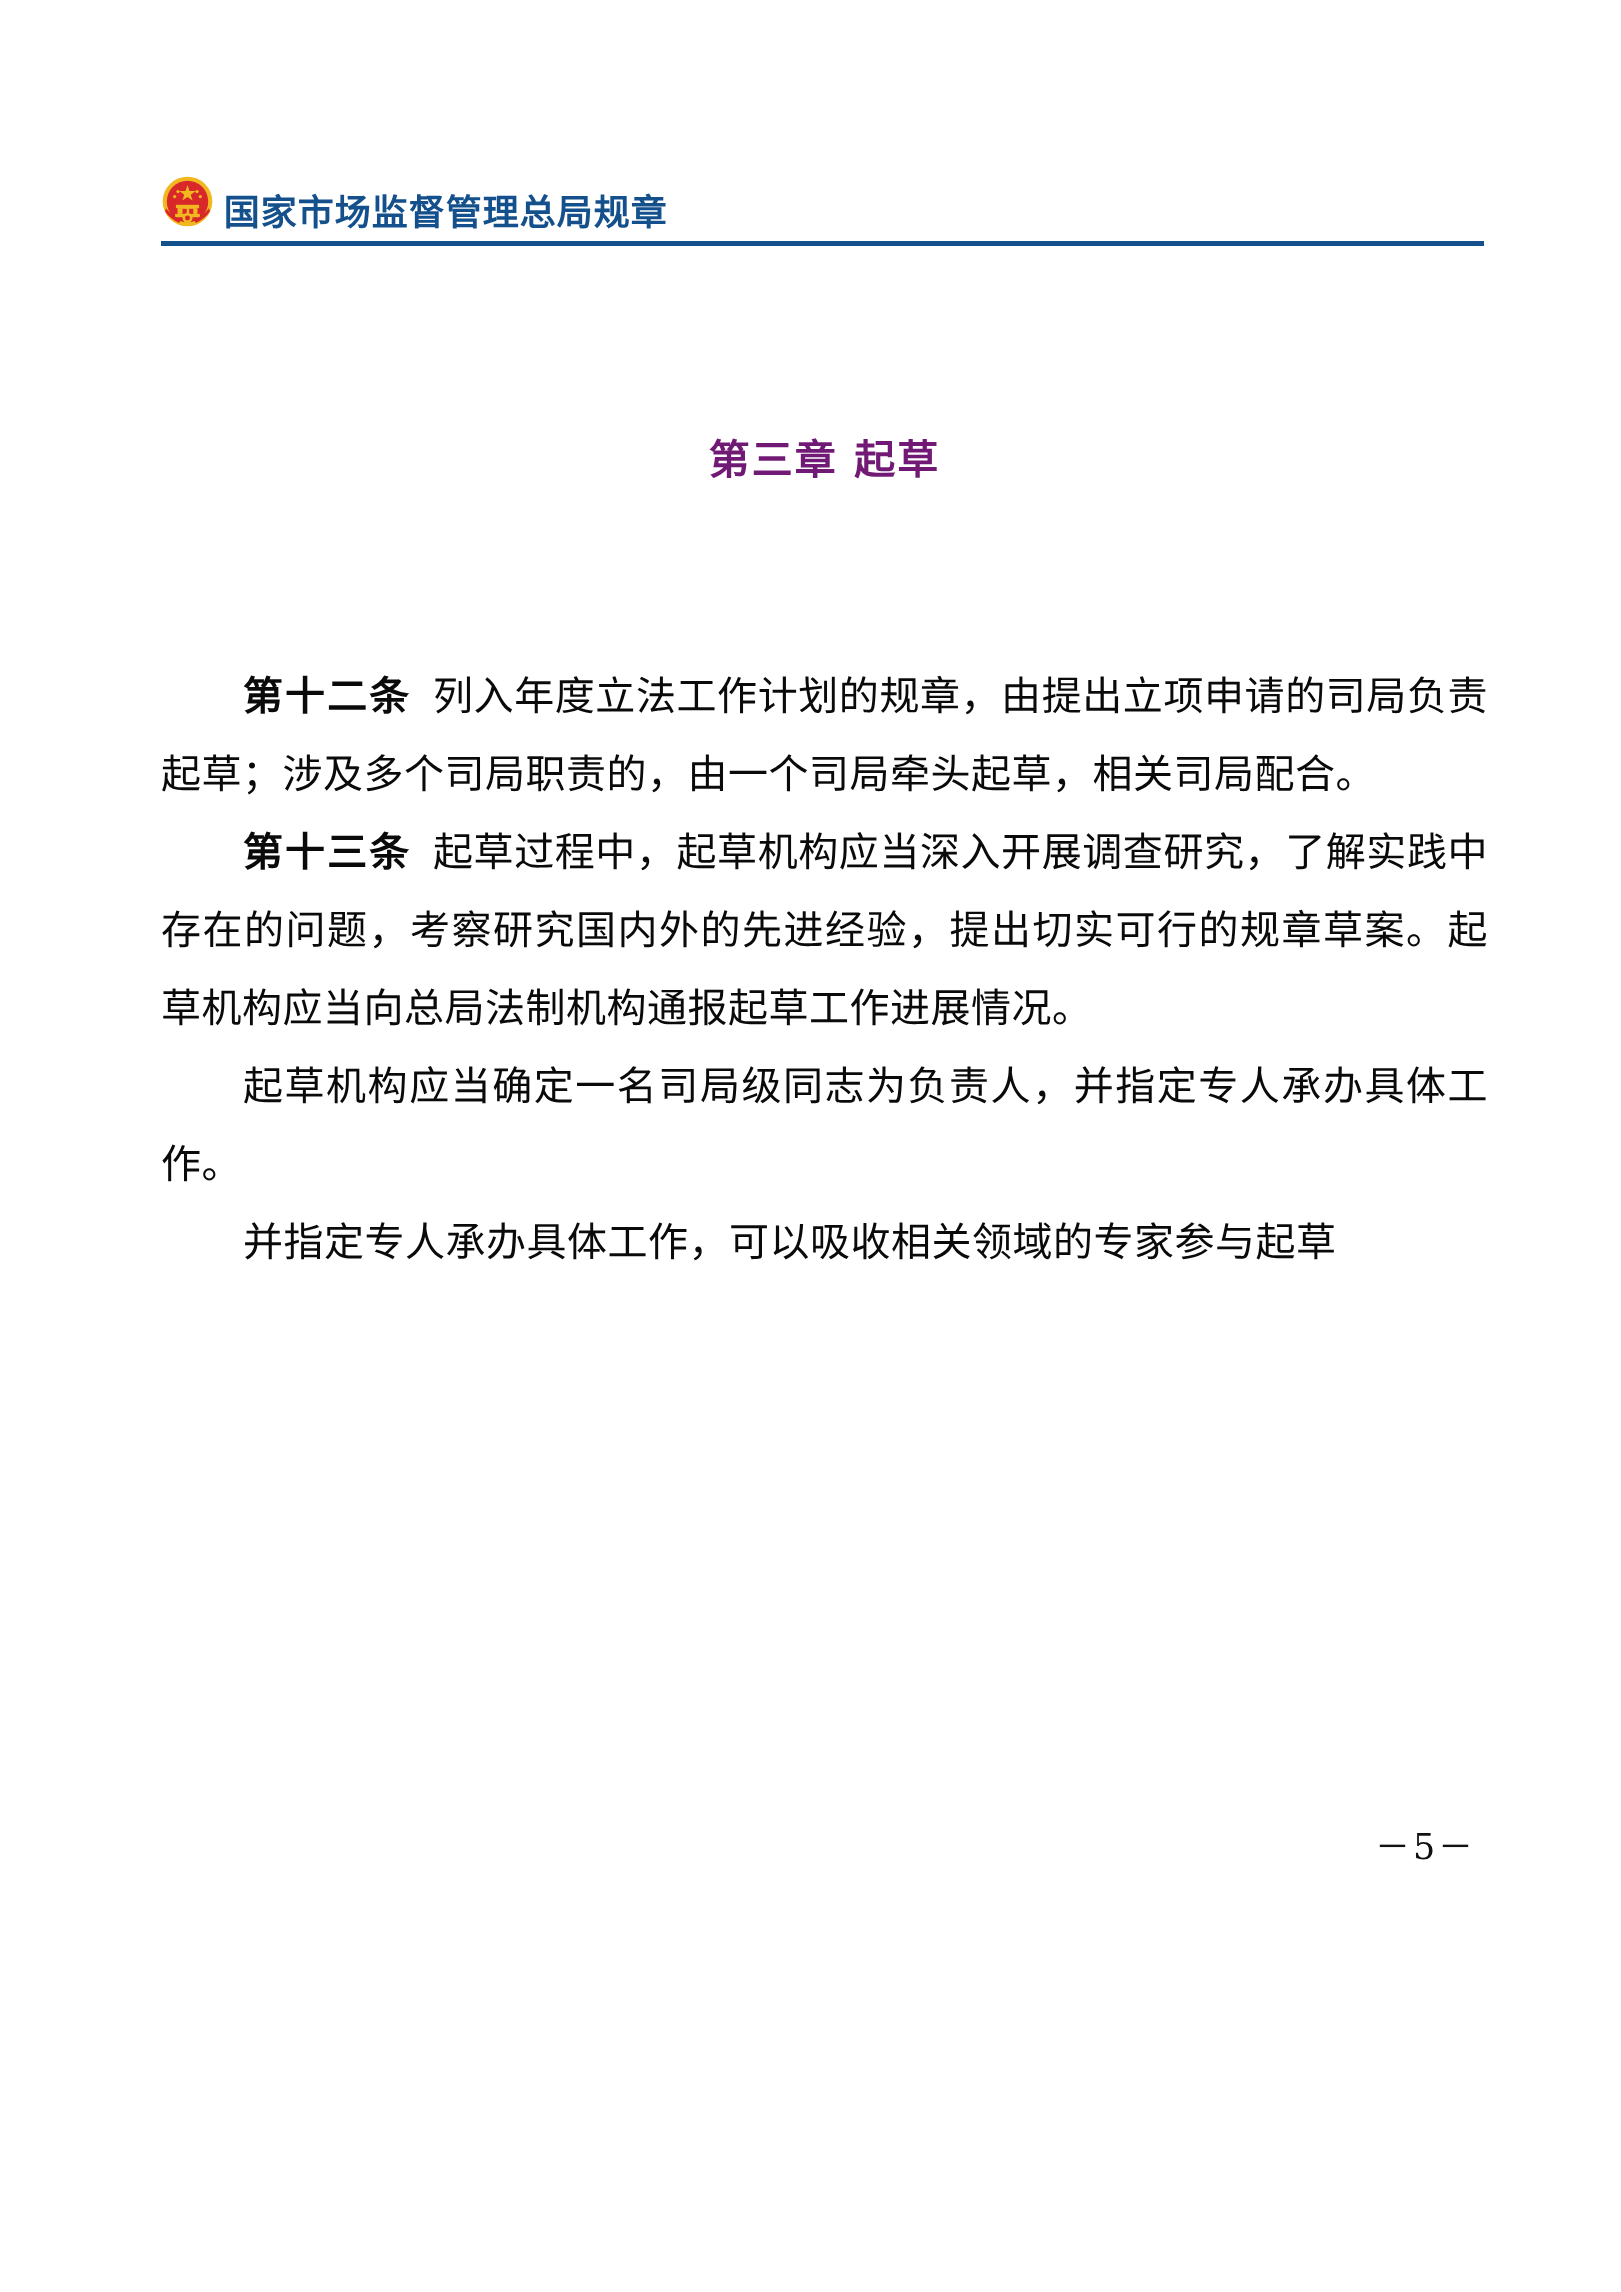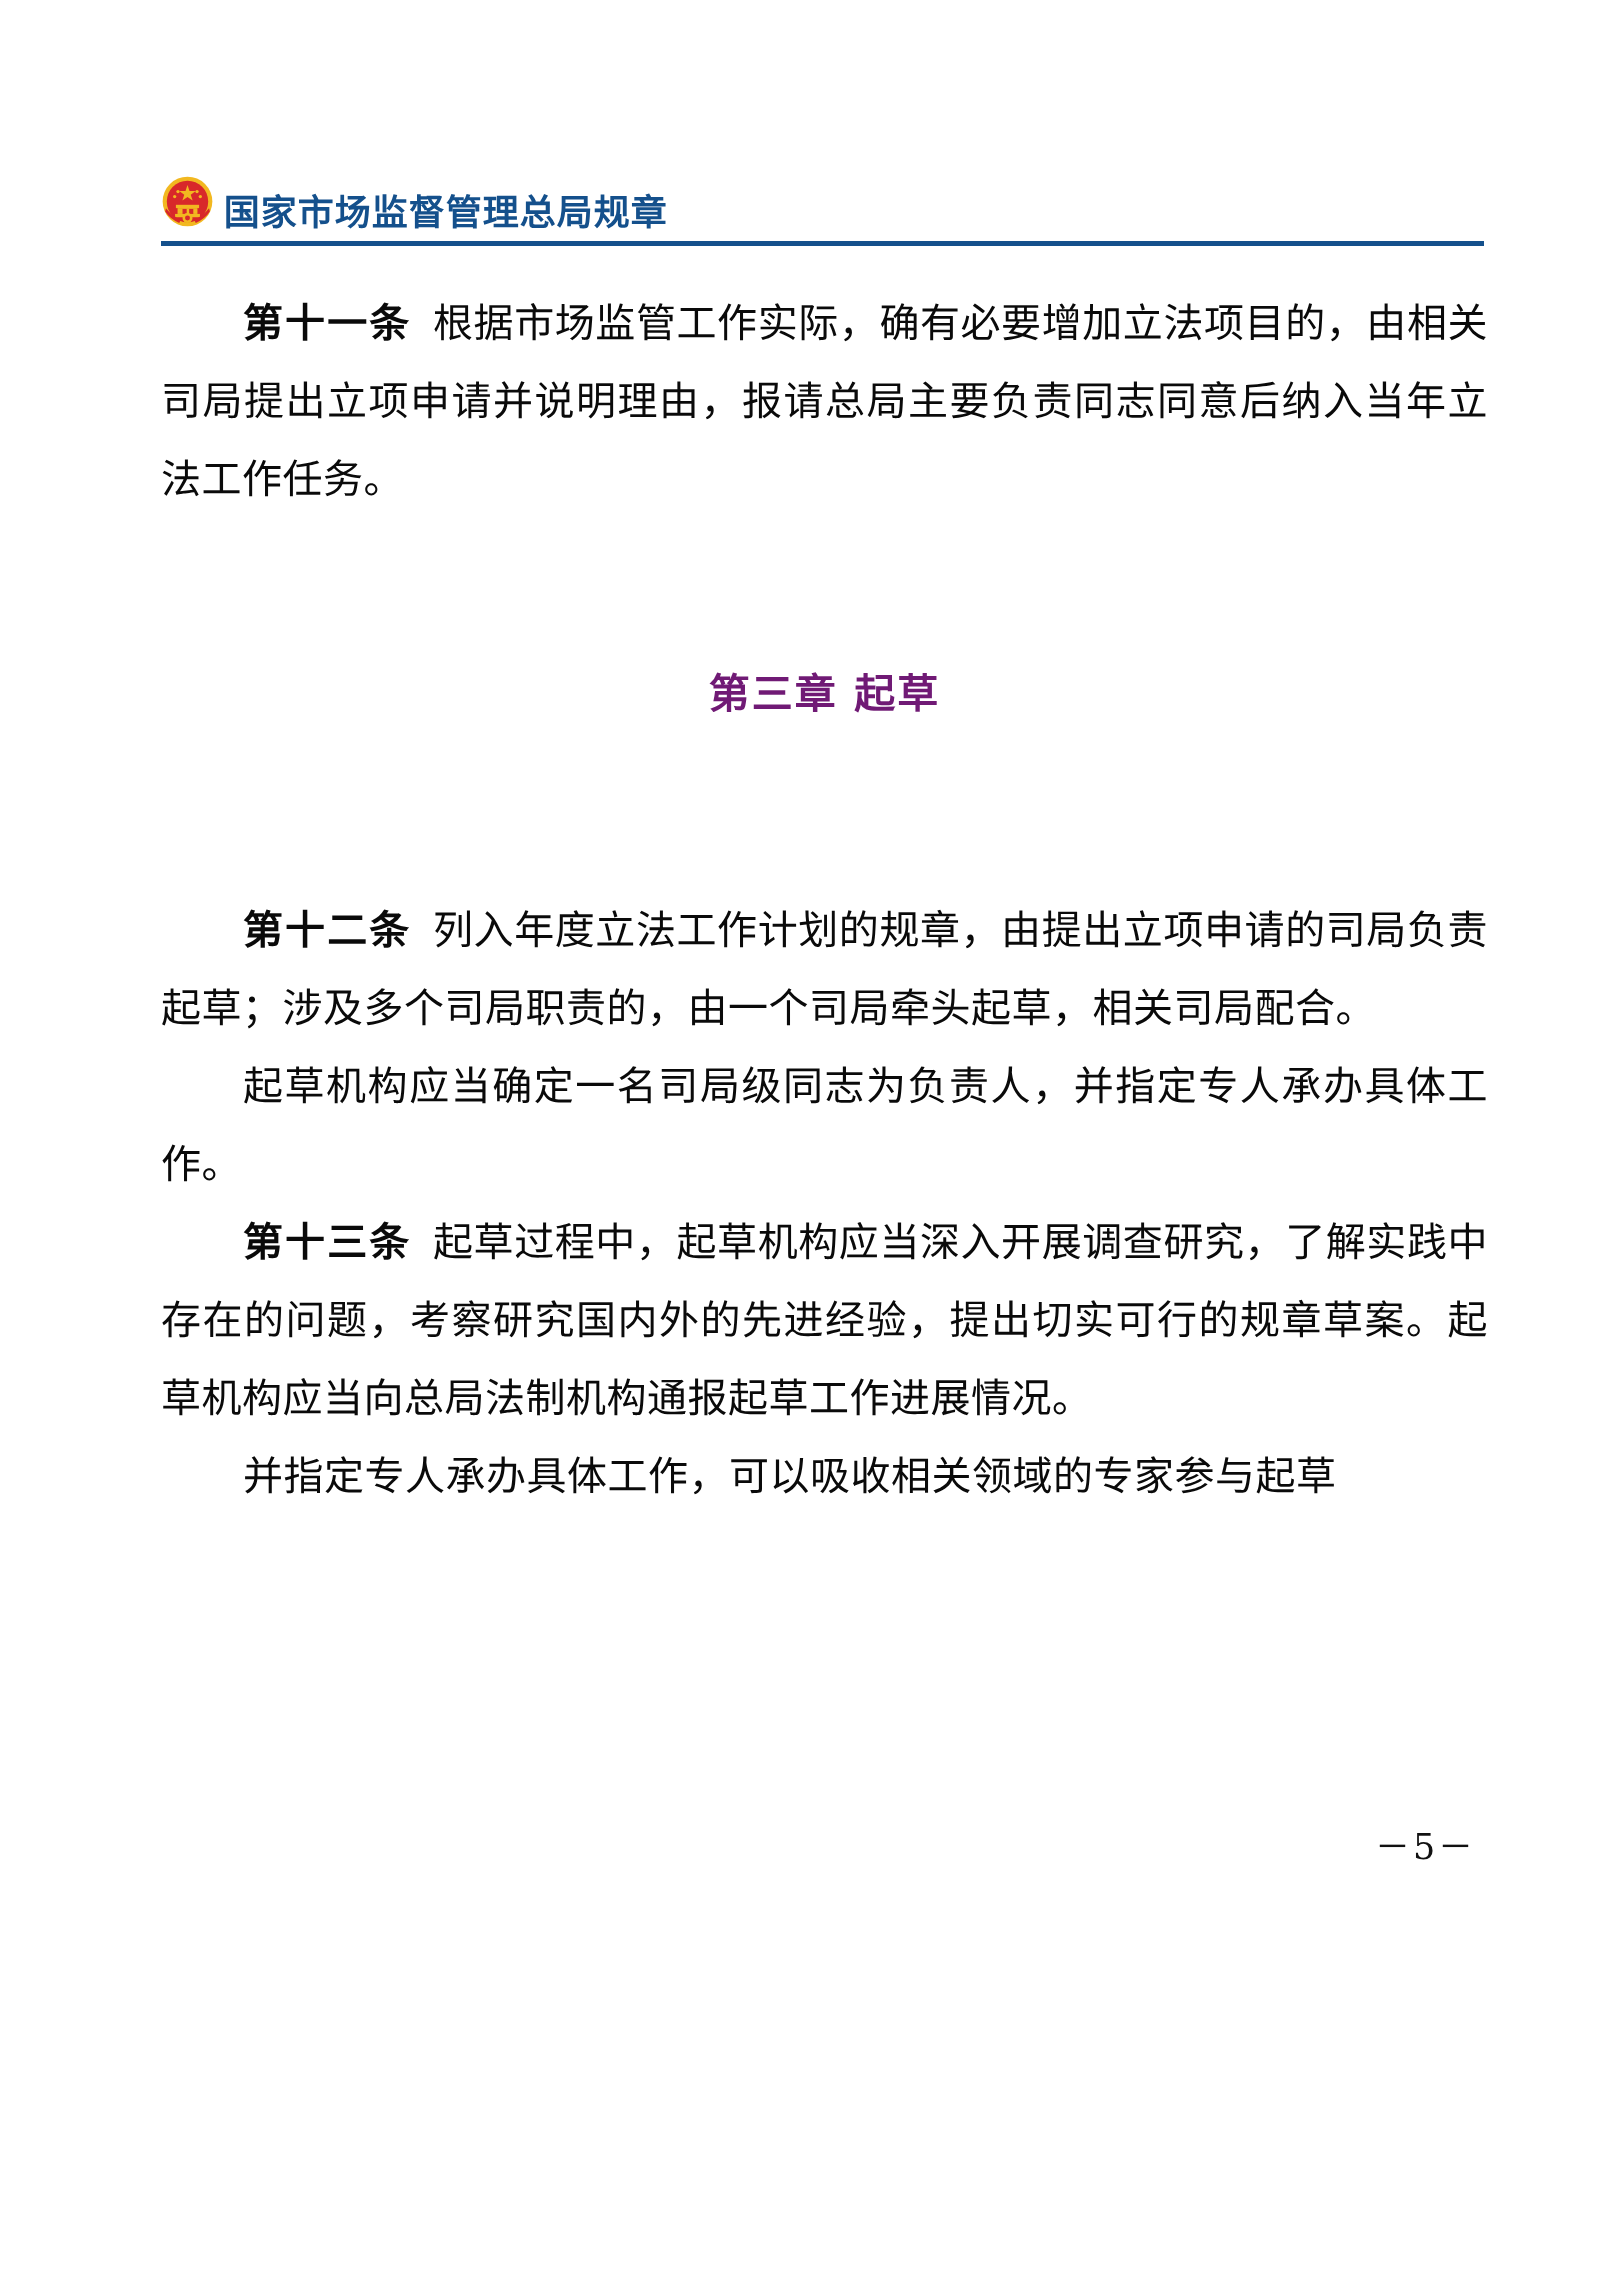"第十一条" p.para { html: <p> <span>第十一条</span><span></span><span>根据市场监管工作实际，确有必要增加立法项目的，由相关司局提出立项申请并说明理由，报请总局主要负责同志同意后纳入当年立法工作任务。</span> </p> -> none }
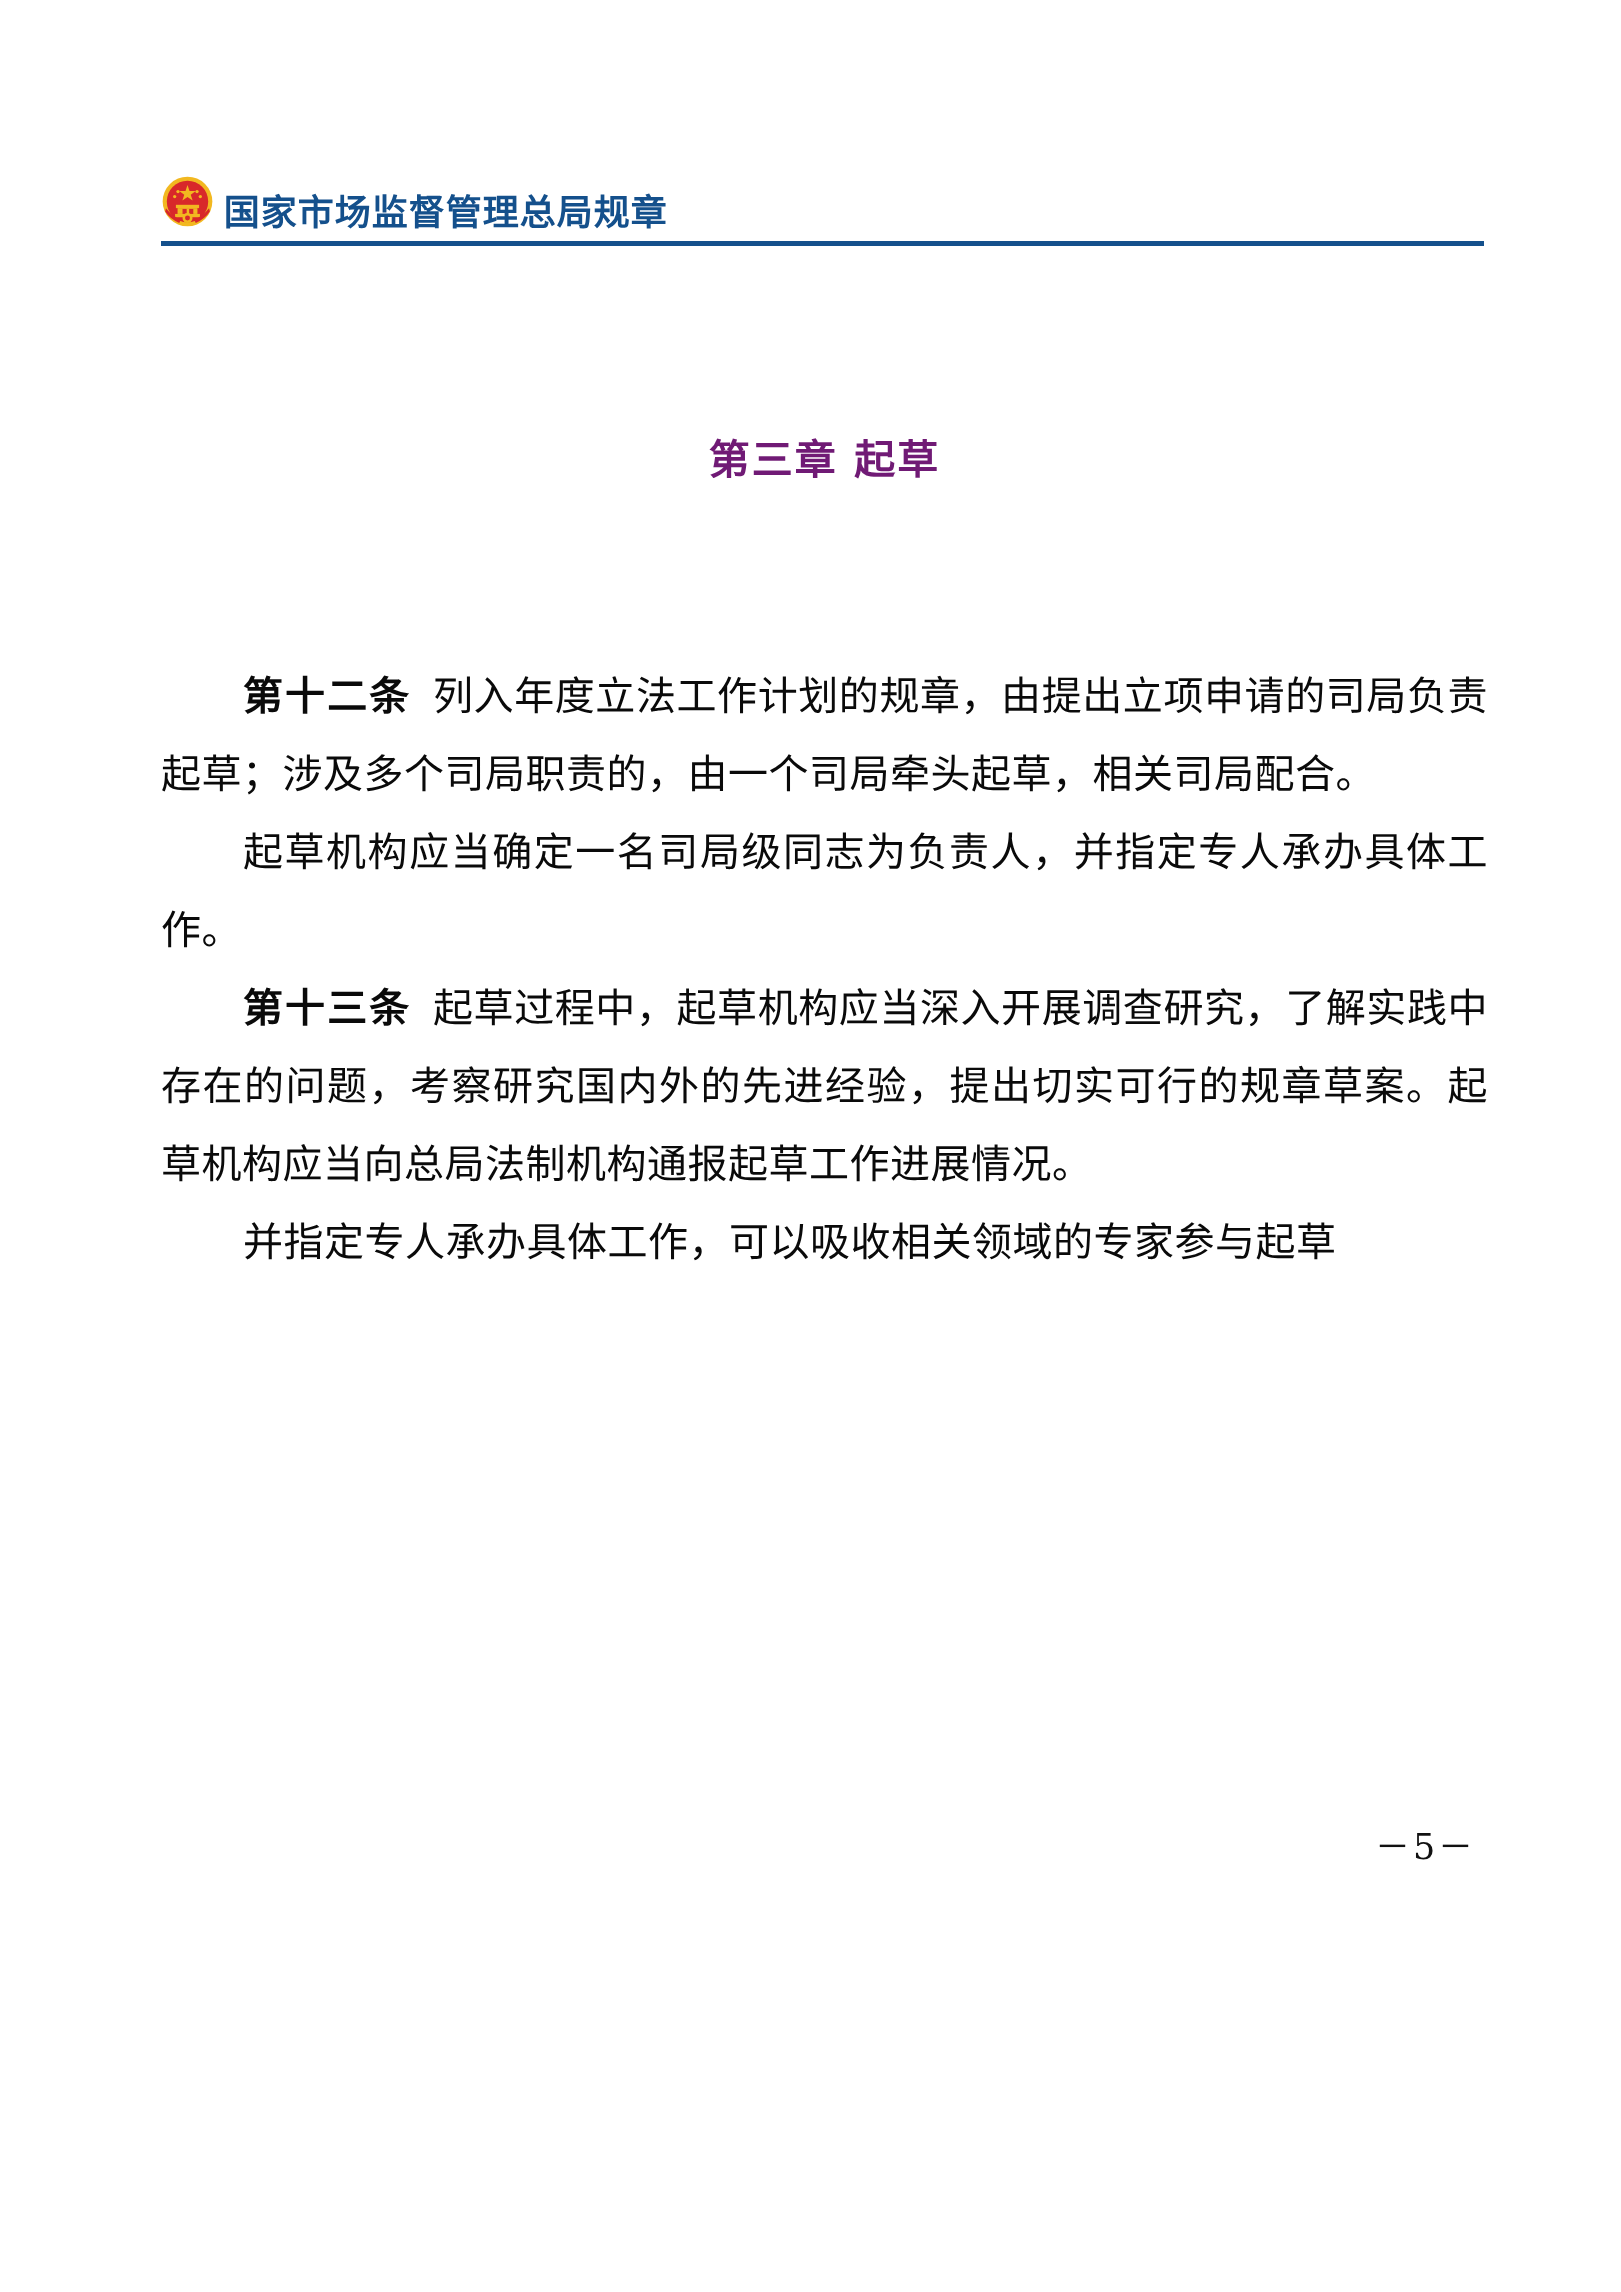"起草机构应当确定一名司局级同志为负责人，并指定专人承办具体工作。" p.para { order: before "第十三条" -> after "第十三条" }
